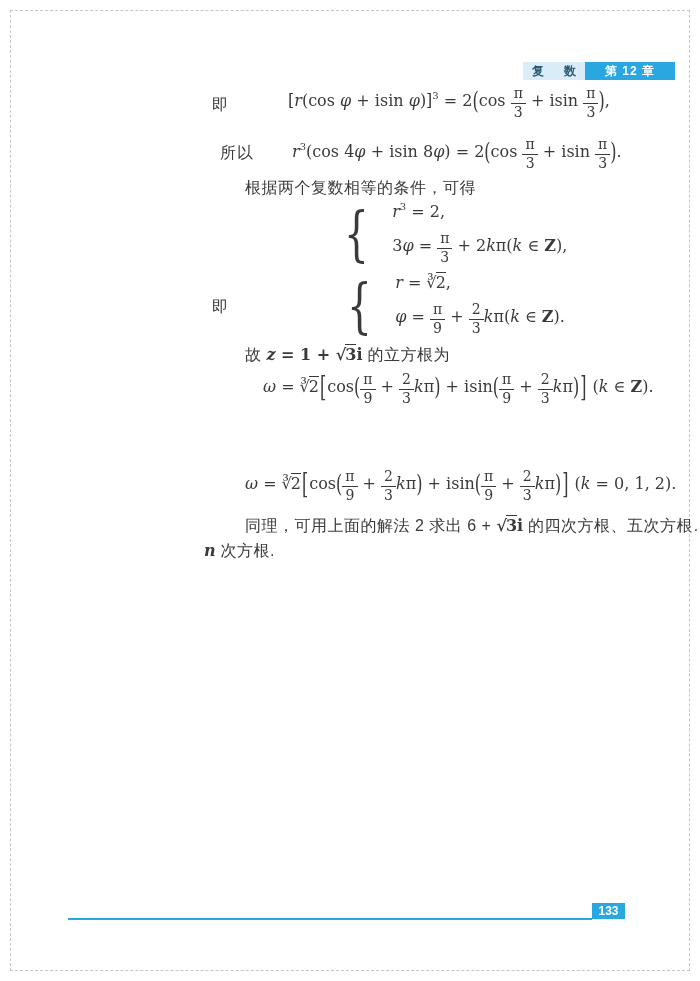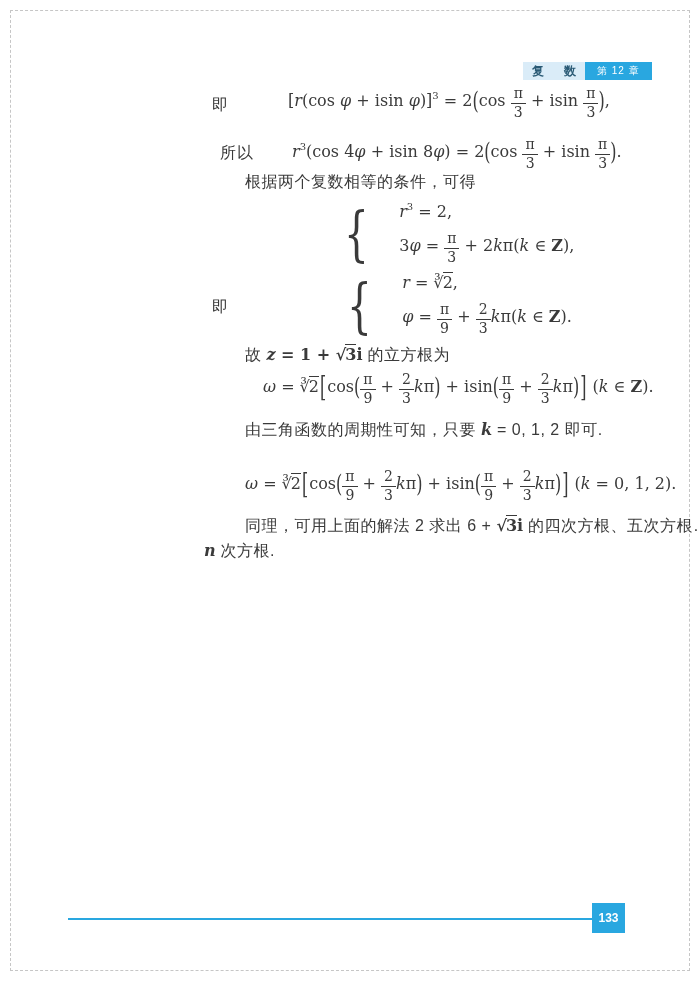"第 12 章" .chapter { font-size: 10px -> 12px; font-weight: normal -> bold; padding: 0 12px -> 0 20px }
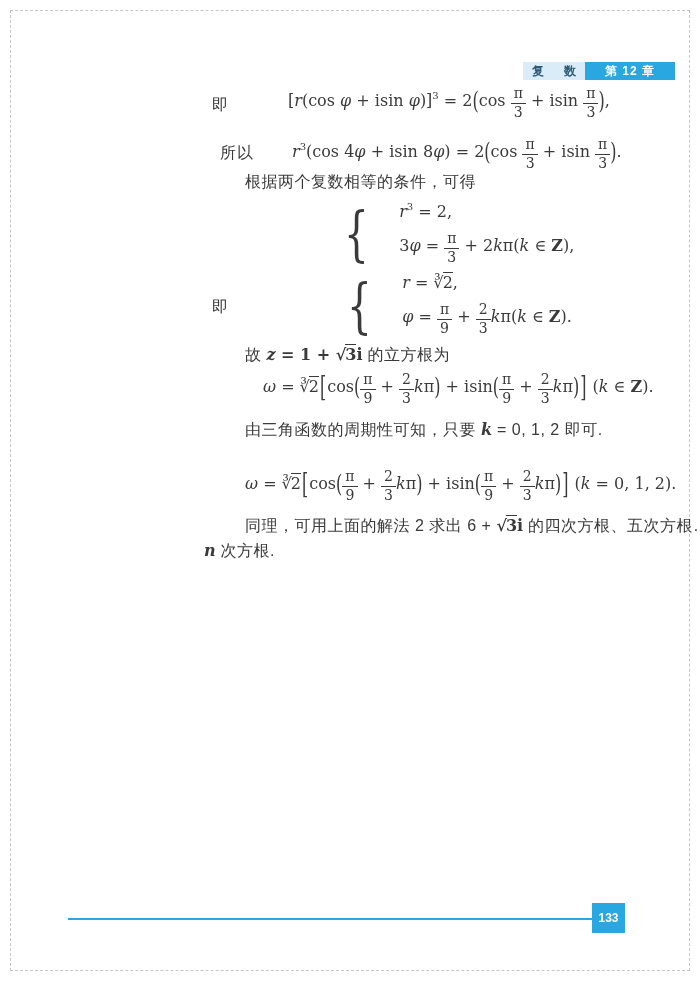"根据两个复数相等的条件，可得" div.abs { top: 172px -> 178px }
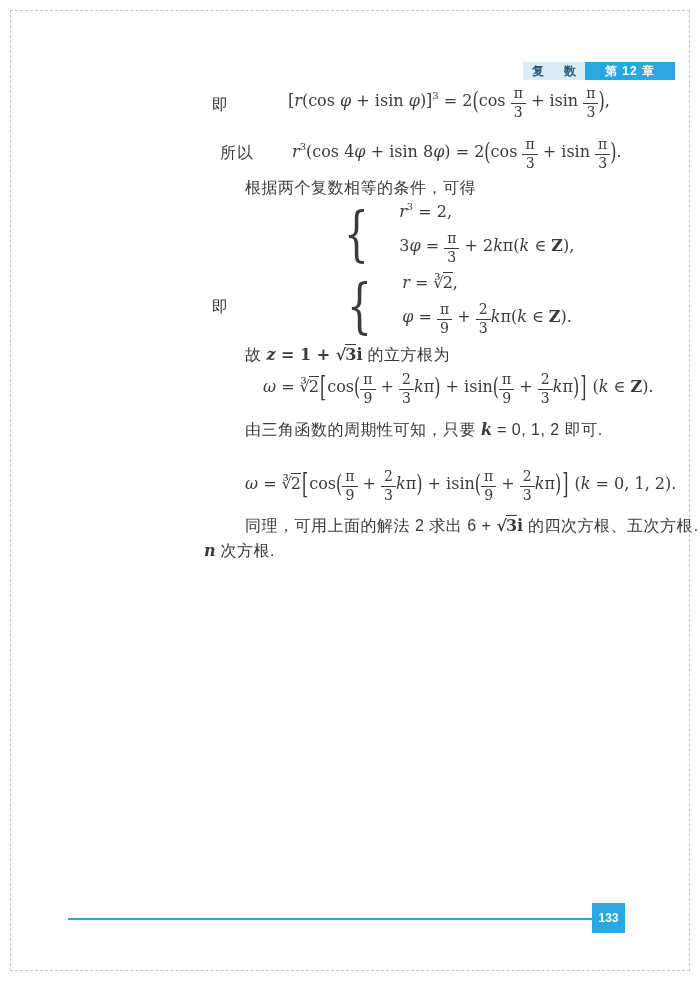"r3 = 2," .rows { margin-left: 17px -> 10px }
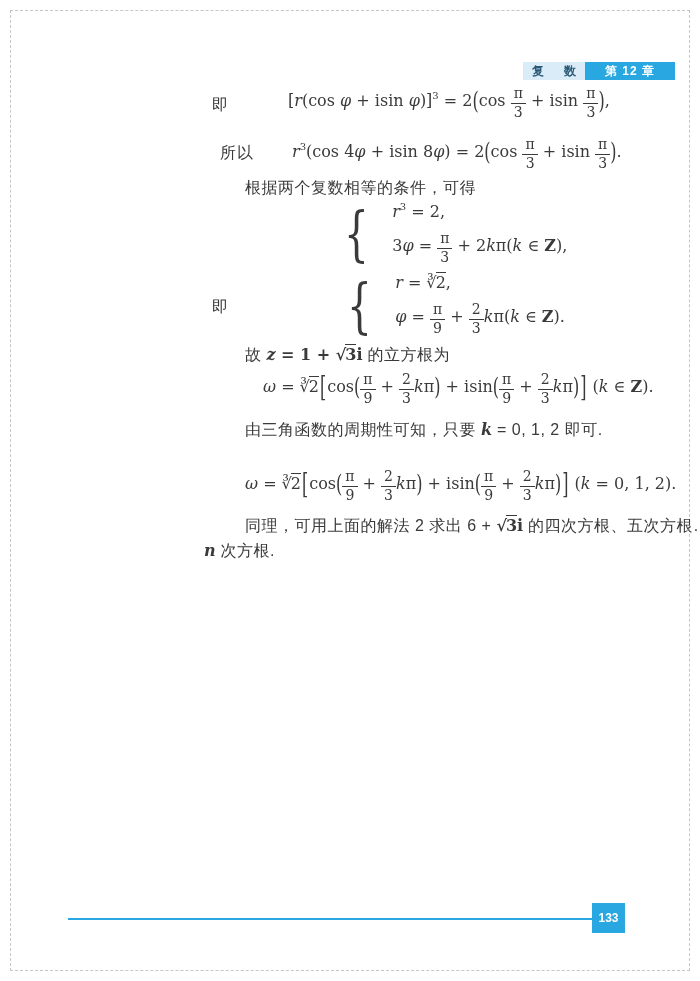"由三角函数的周期性可知，只要 k = 0, 1," div.abs { html: <div> <span>由三角函数的周期性可知，只要 </span><span><i>k</i></span><span> = 0, 1, 2 即可.</span> </div> -> none }
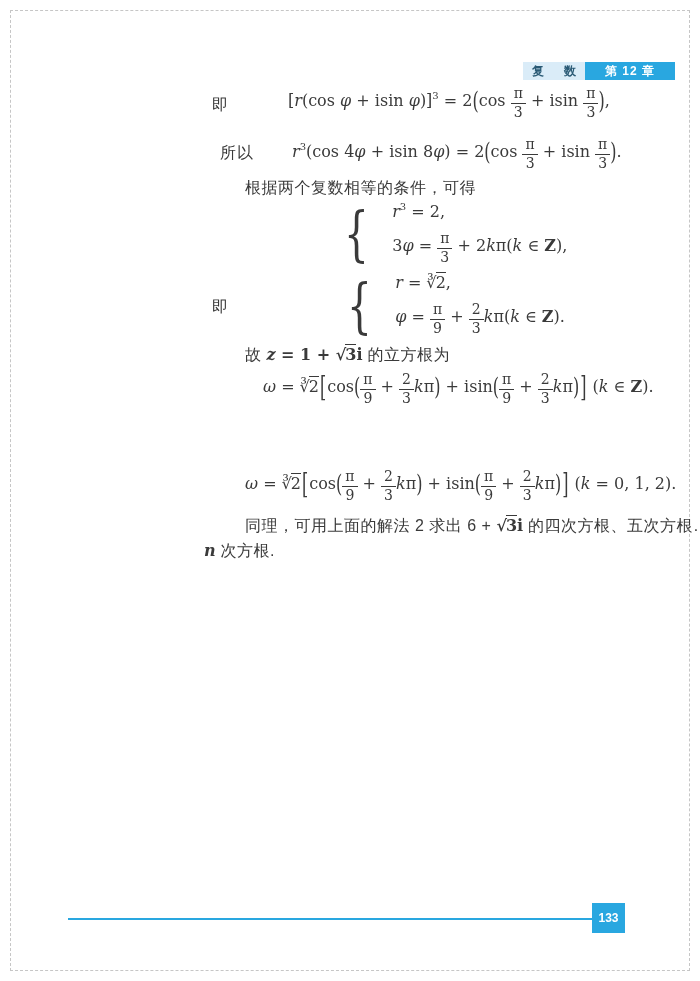"133" .fbadge { height: 30px -> 16px }
